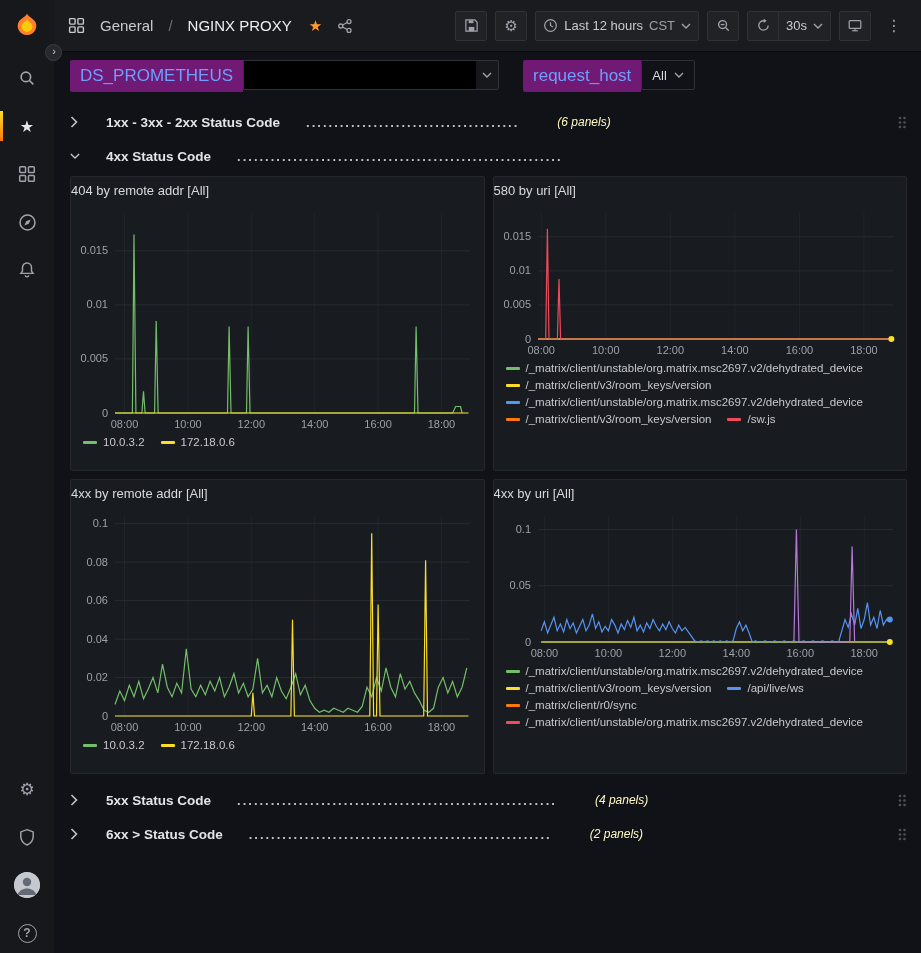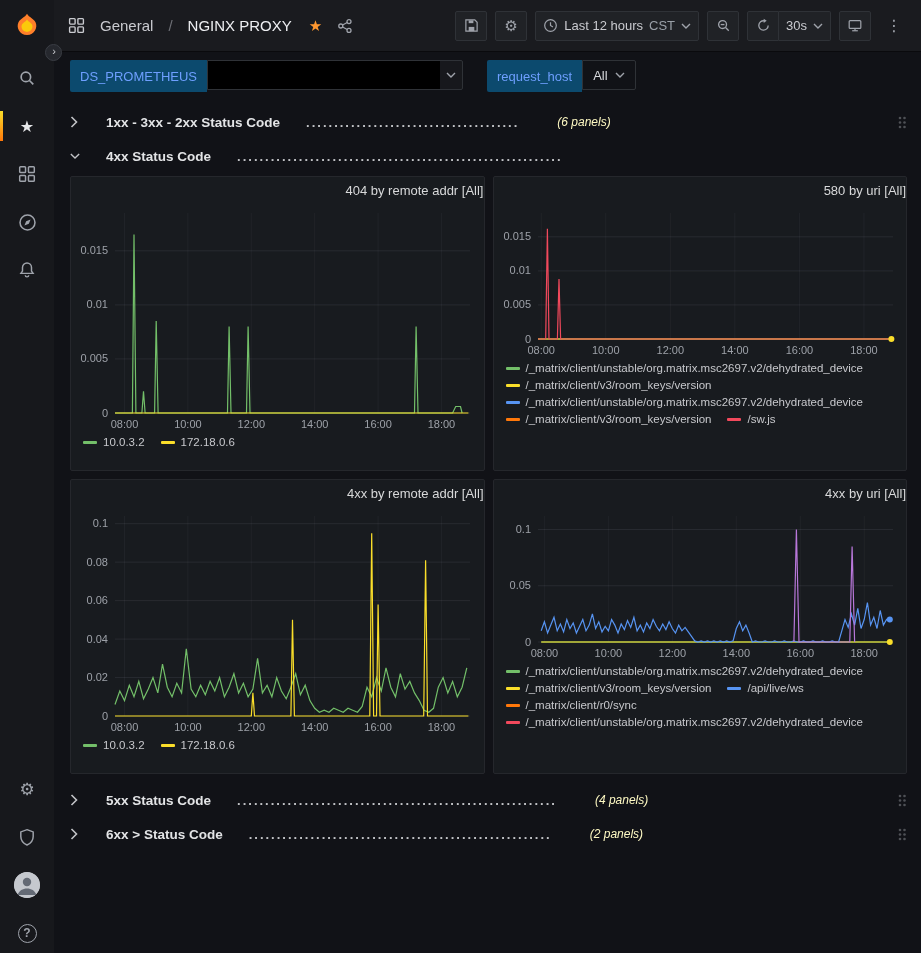"DS_PROMETHEUS" .var-label { background: #0c4a6e -> #701a75; font-size: 13px -> 17px }
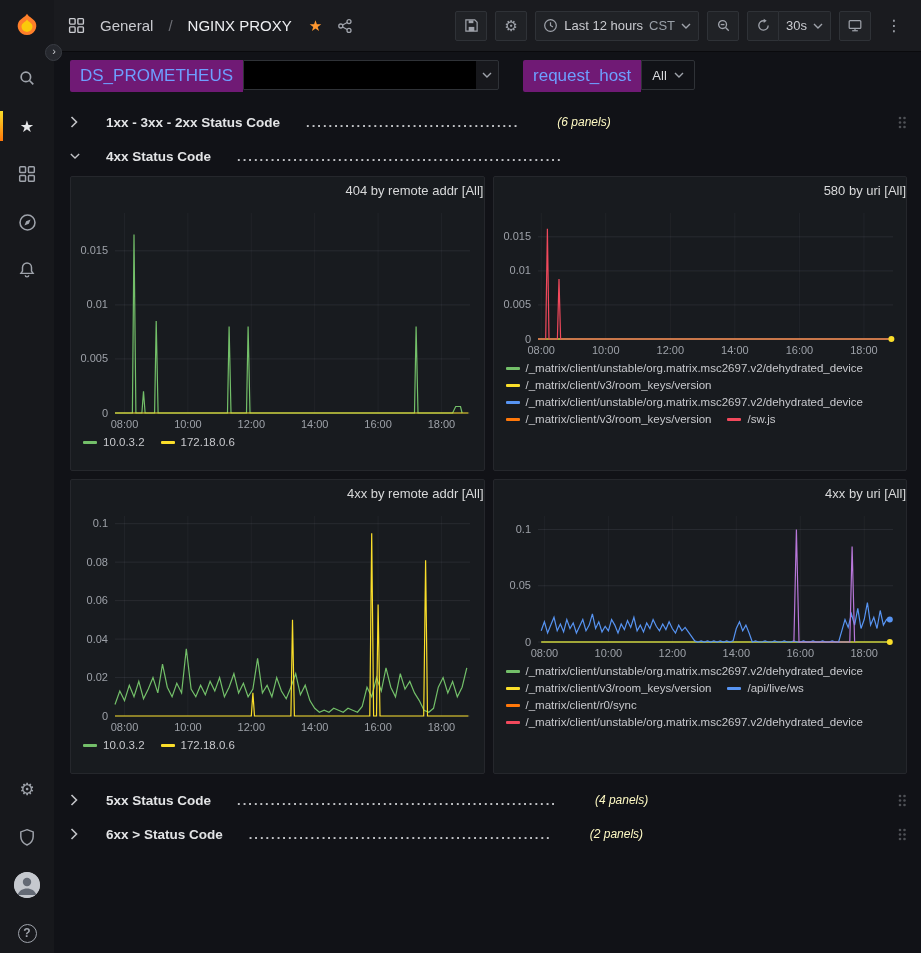"404 by remote addr [All]" .panel-title { text-align: right -> left }
